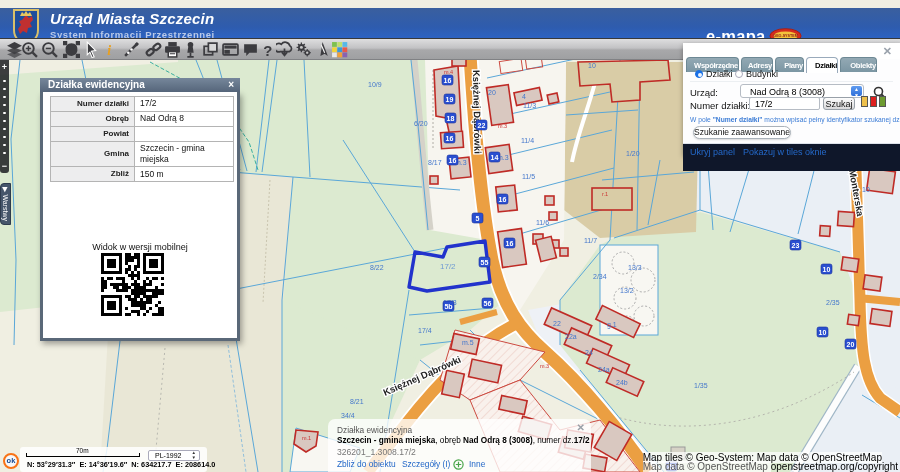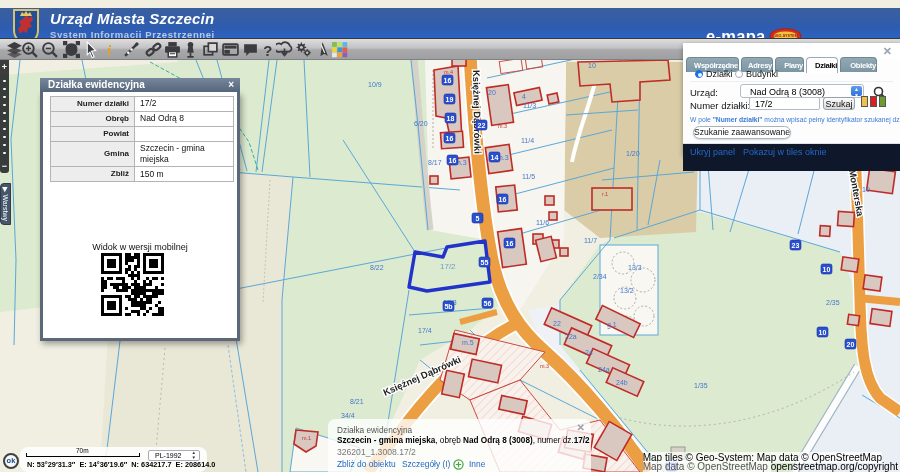"ok" #okbtn { border: 2px solid #404040 -> 2px solid #f97316 }
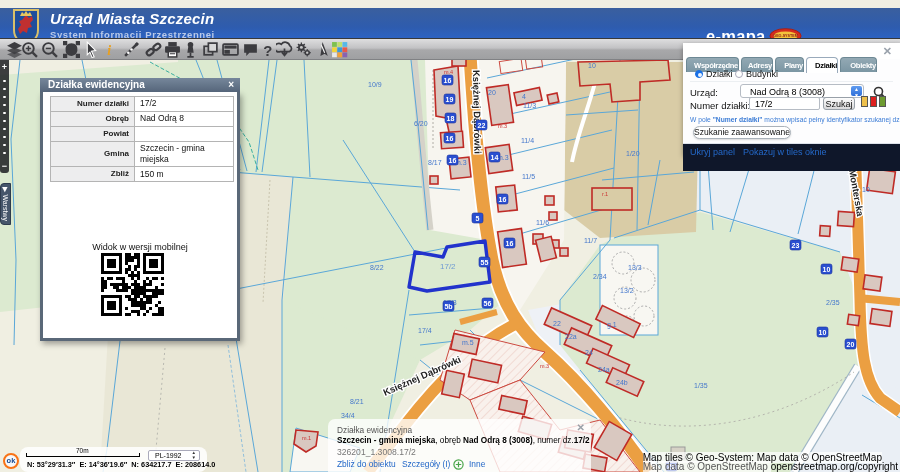"N: 53°29′31.3″ E: 14°36′19.6″ N:" #scalebox { border-radius: 8px -> 3px }
